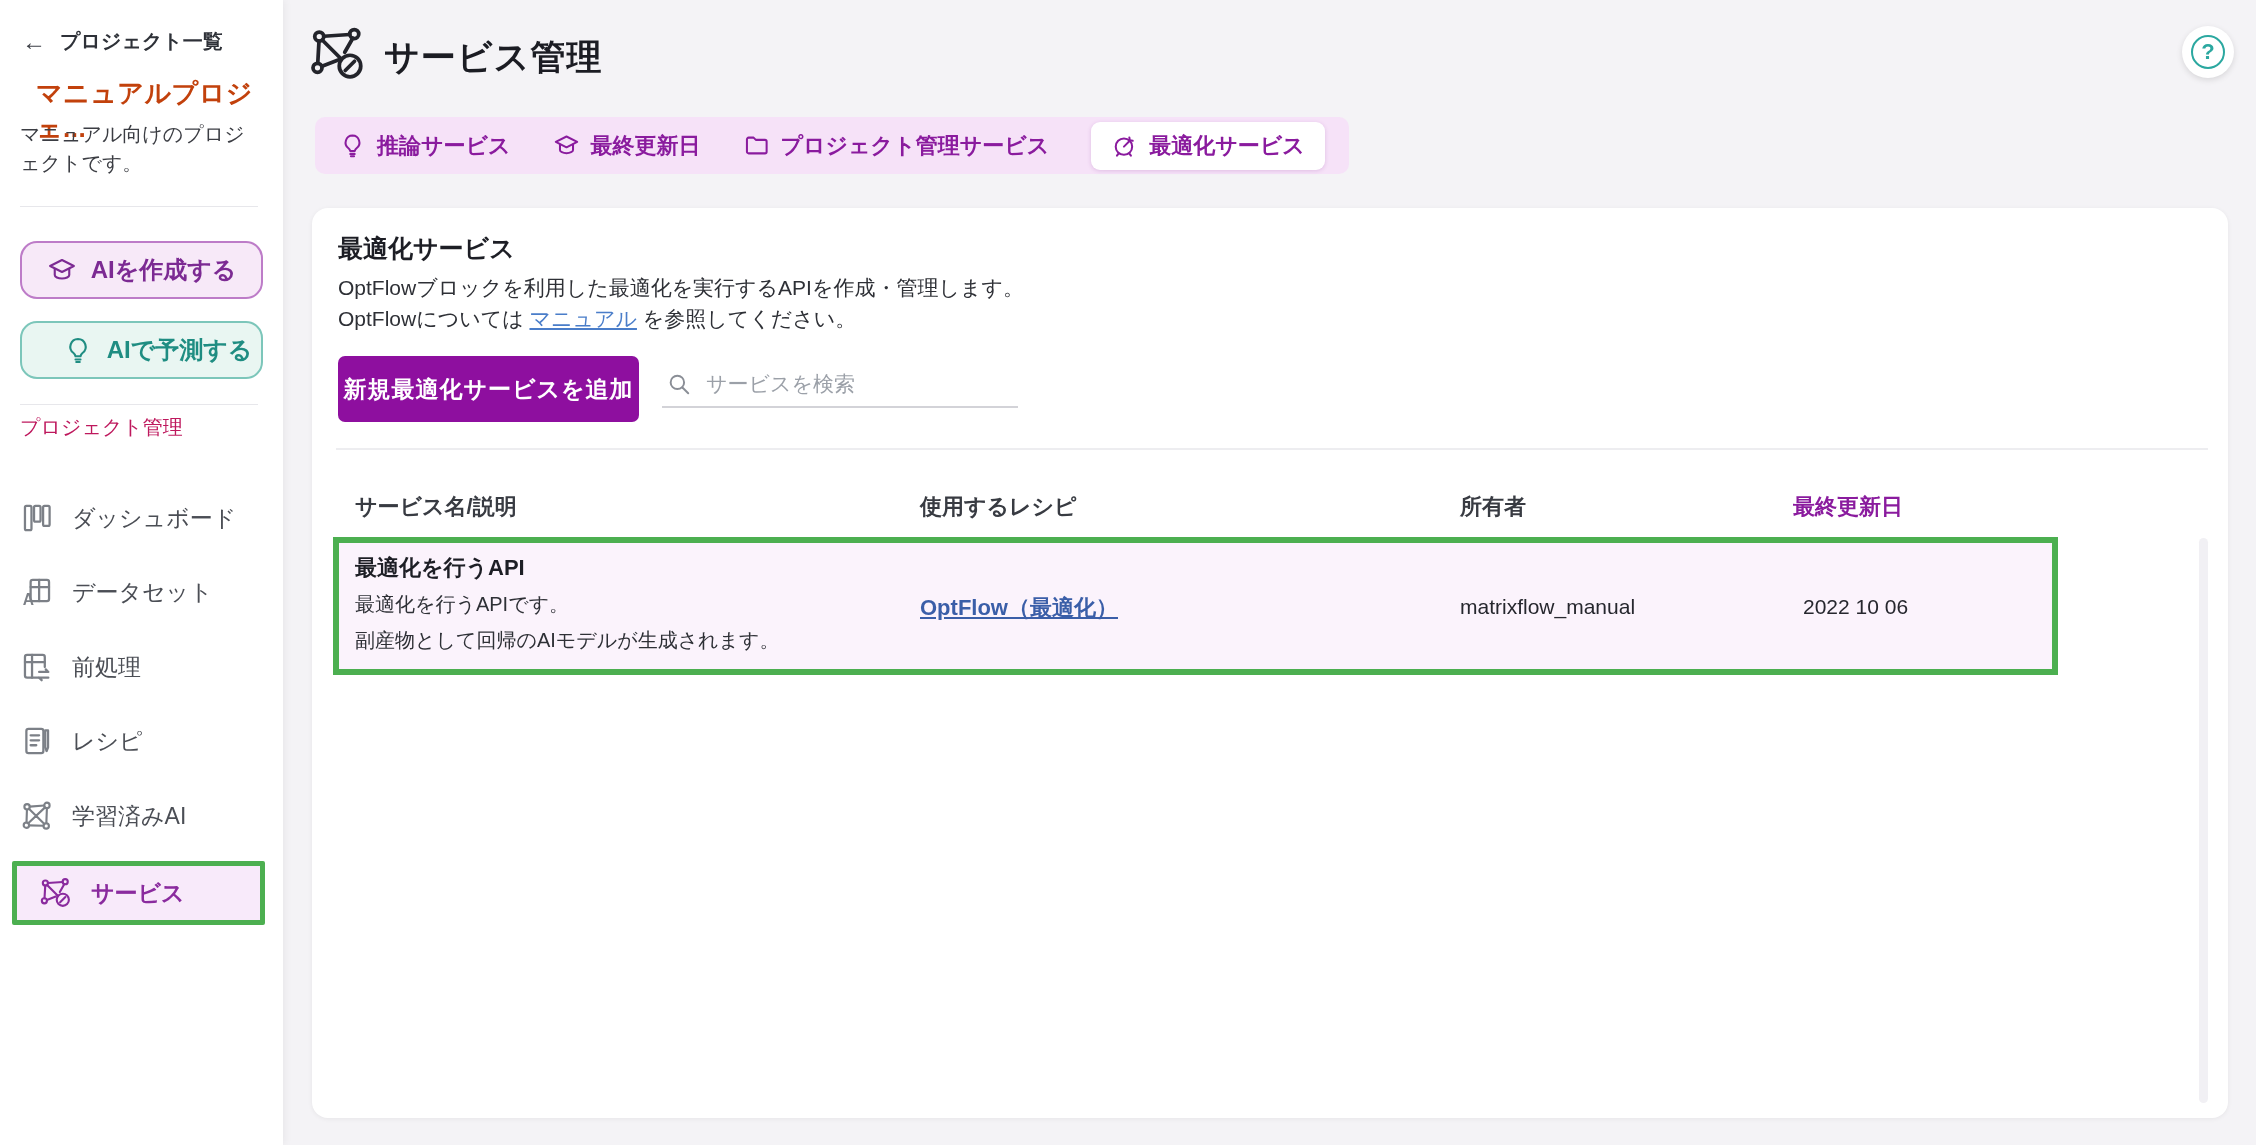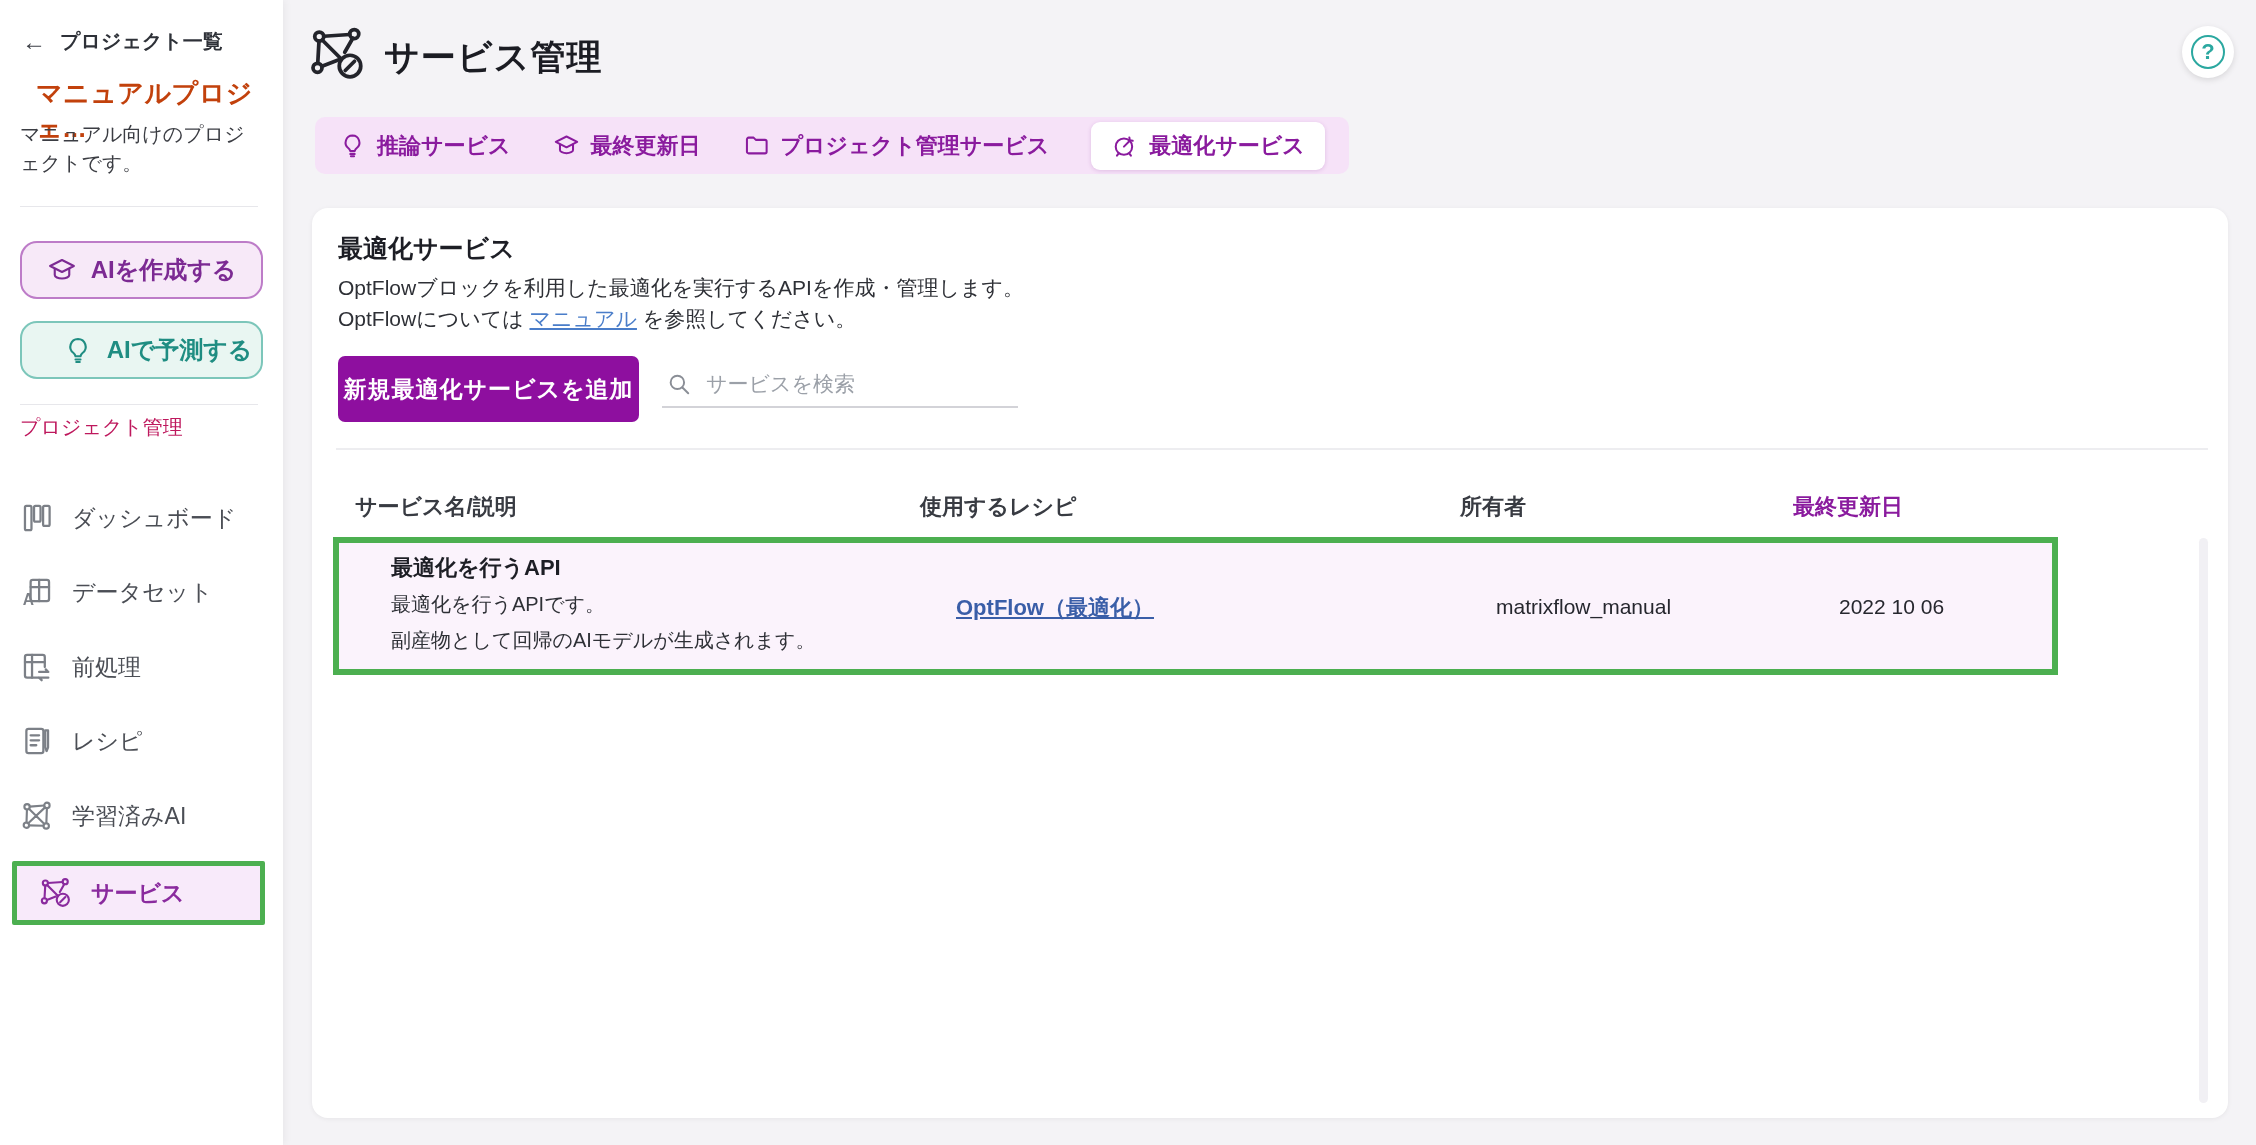"最適化を行うAPI" .row-box .cell { margin-left: 36px -> none }
